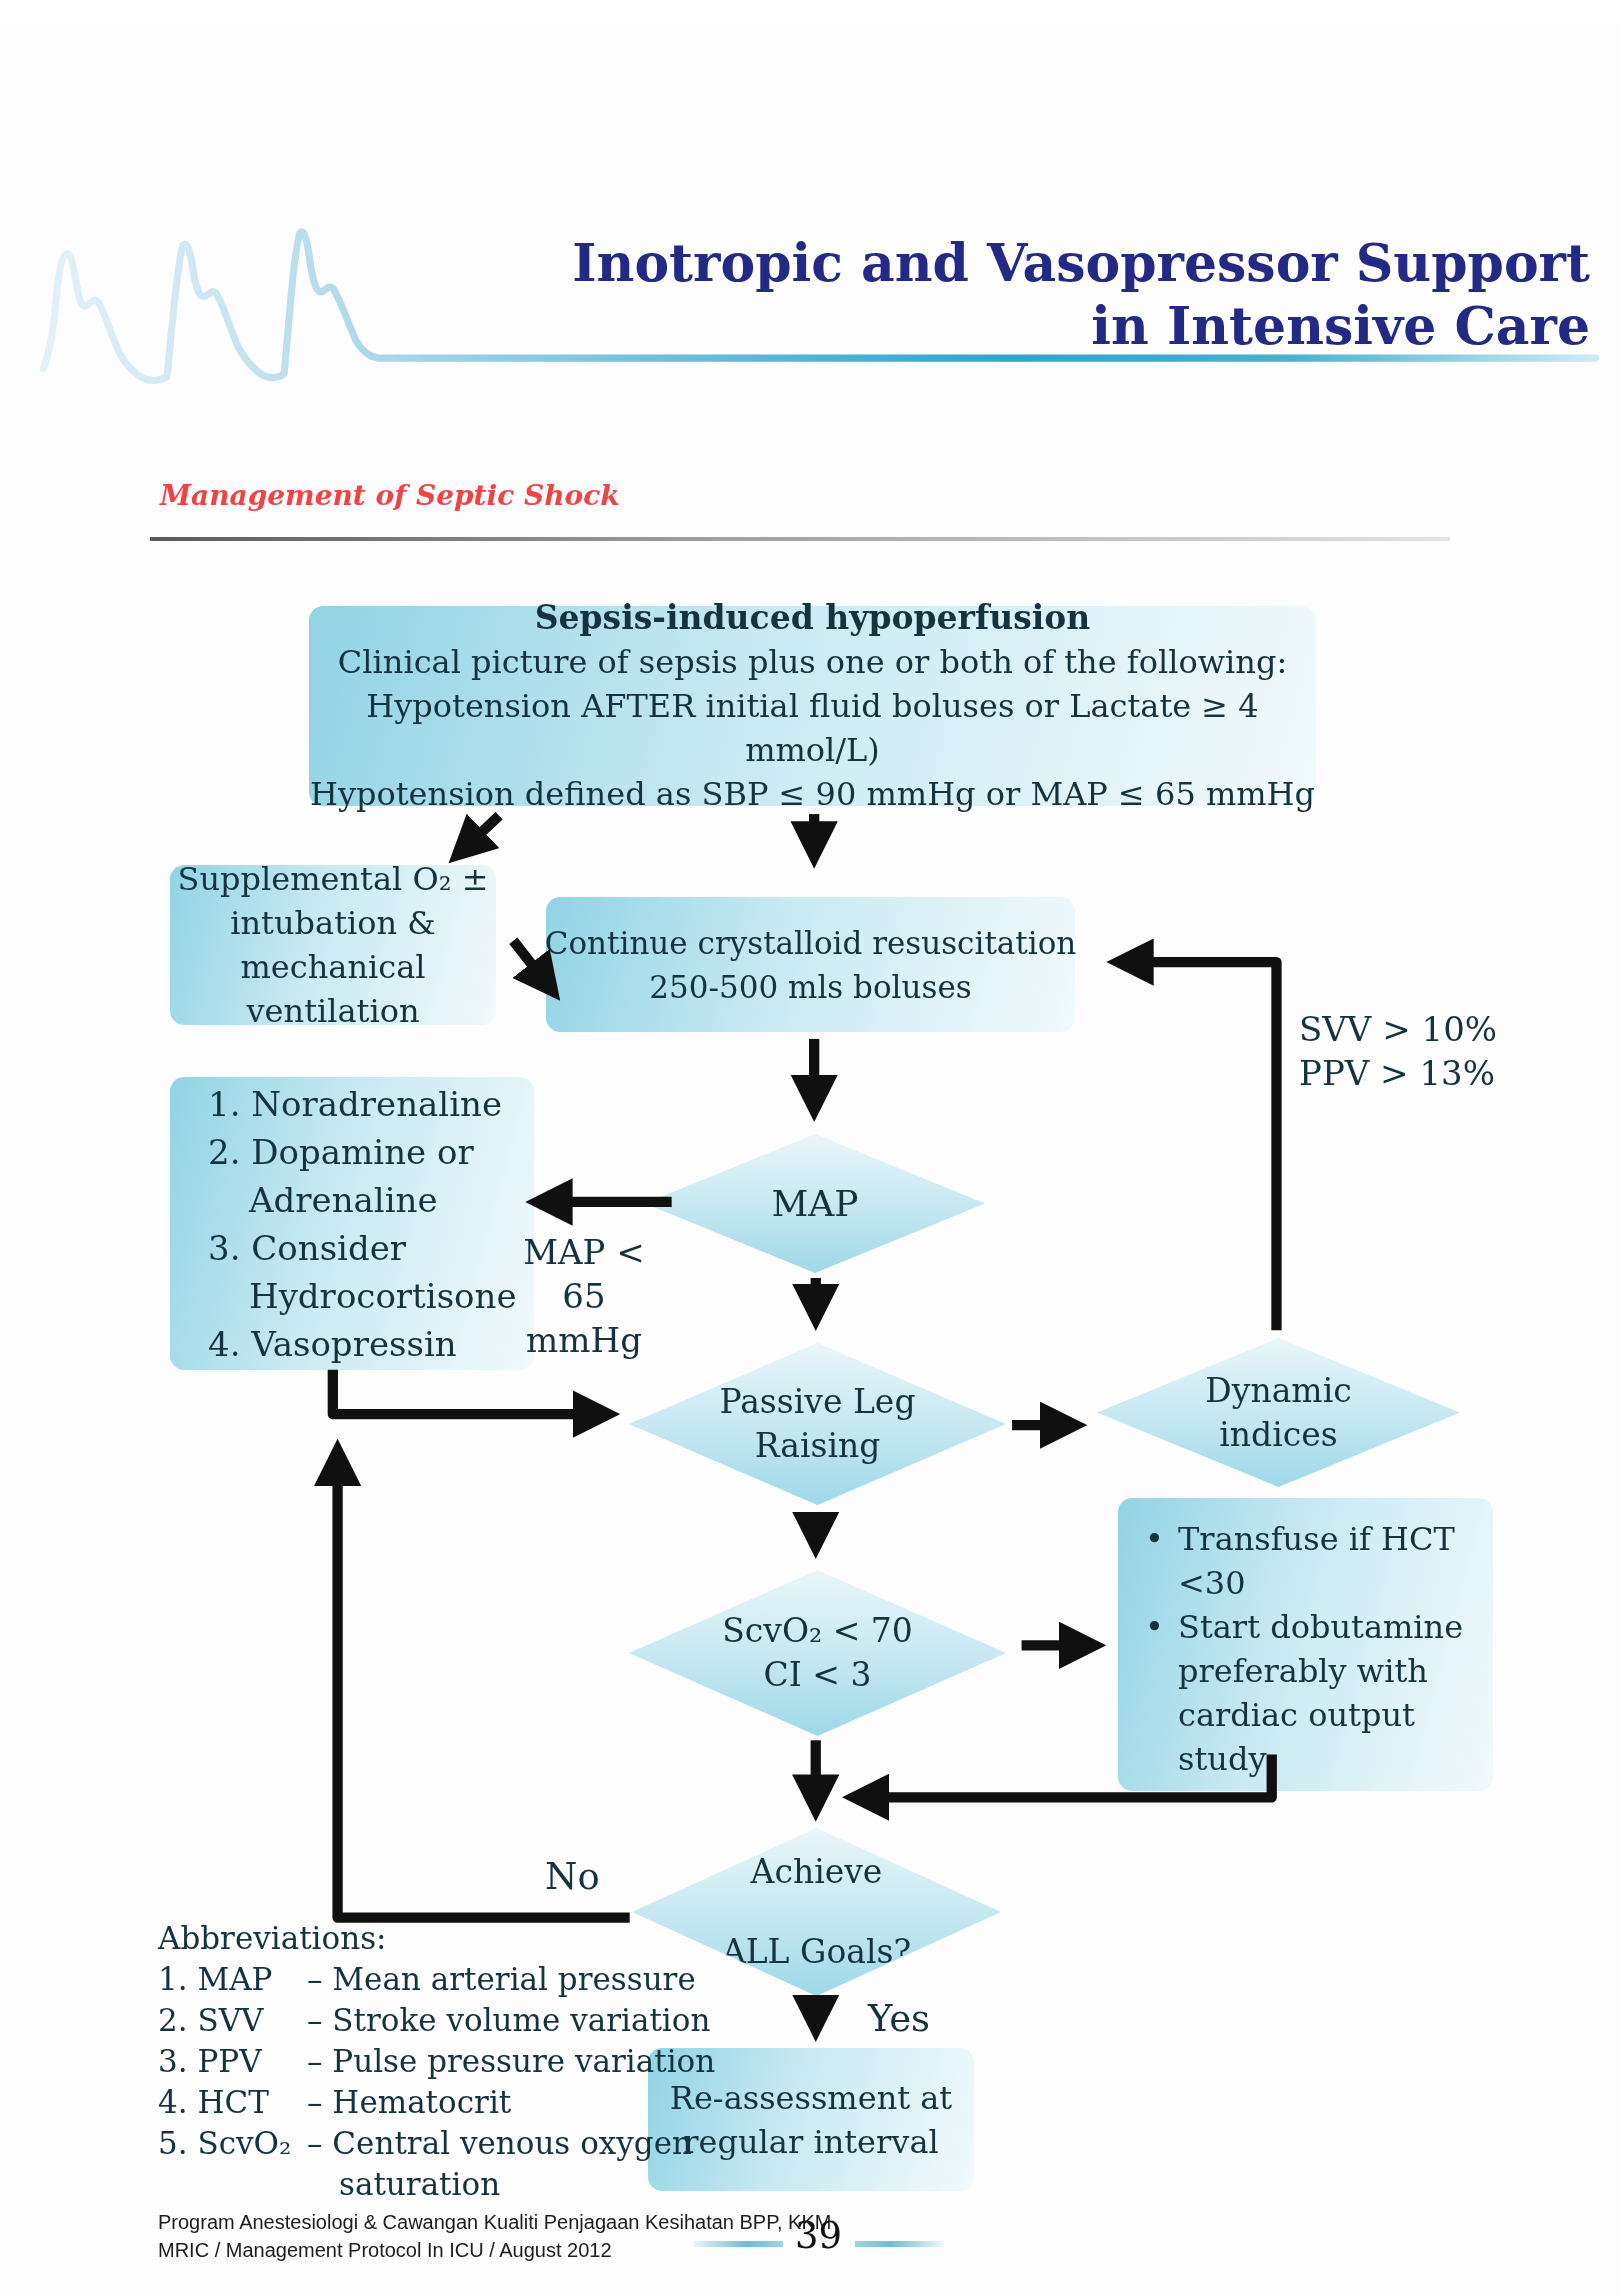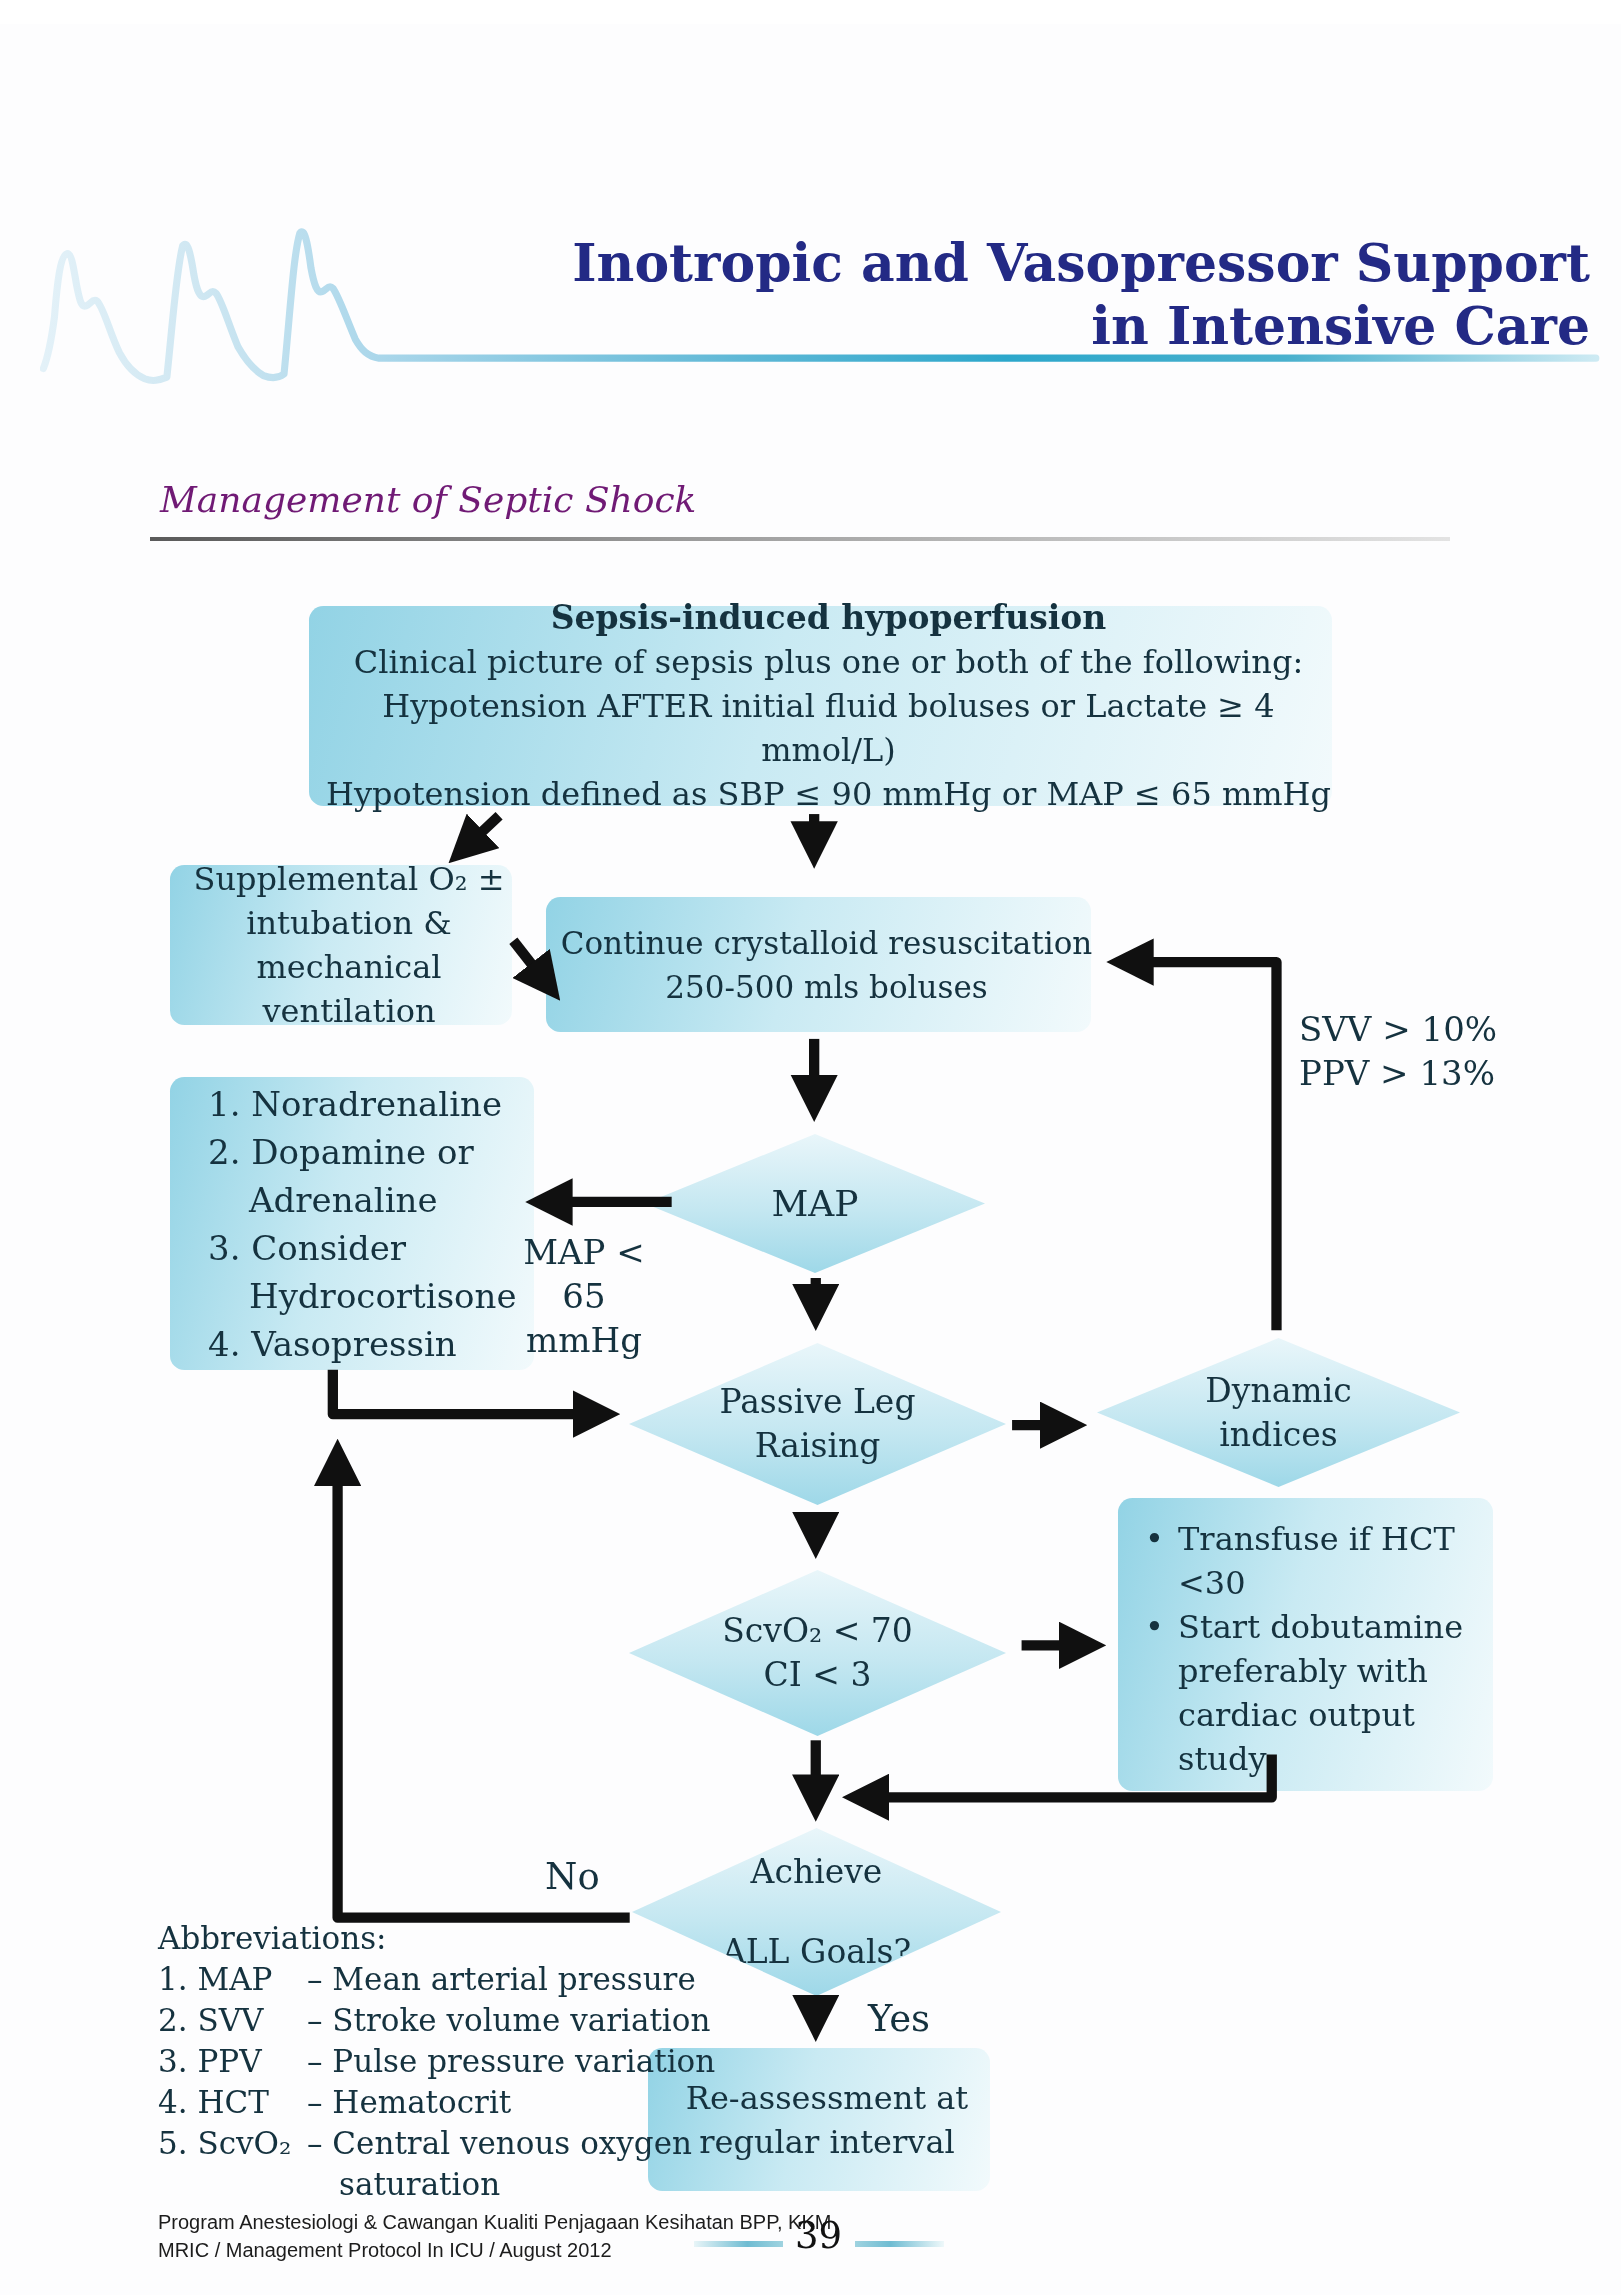"Management of Septic Shock" .section-heading { color: #701a75 -> #ef4444; font-size: 36px -> 28px; font-weight: normal -> bold }
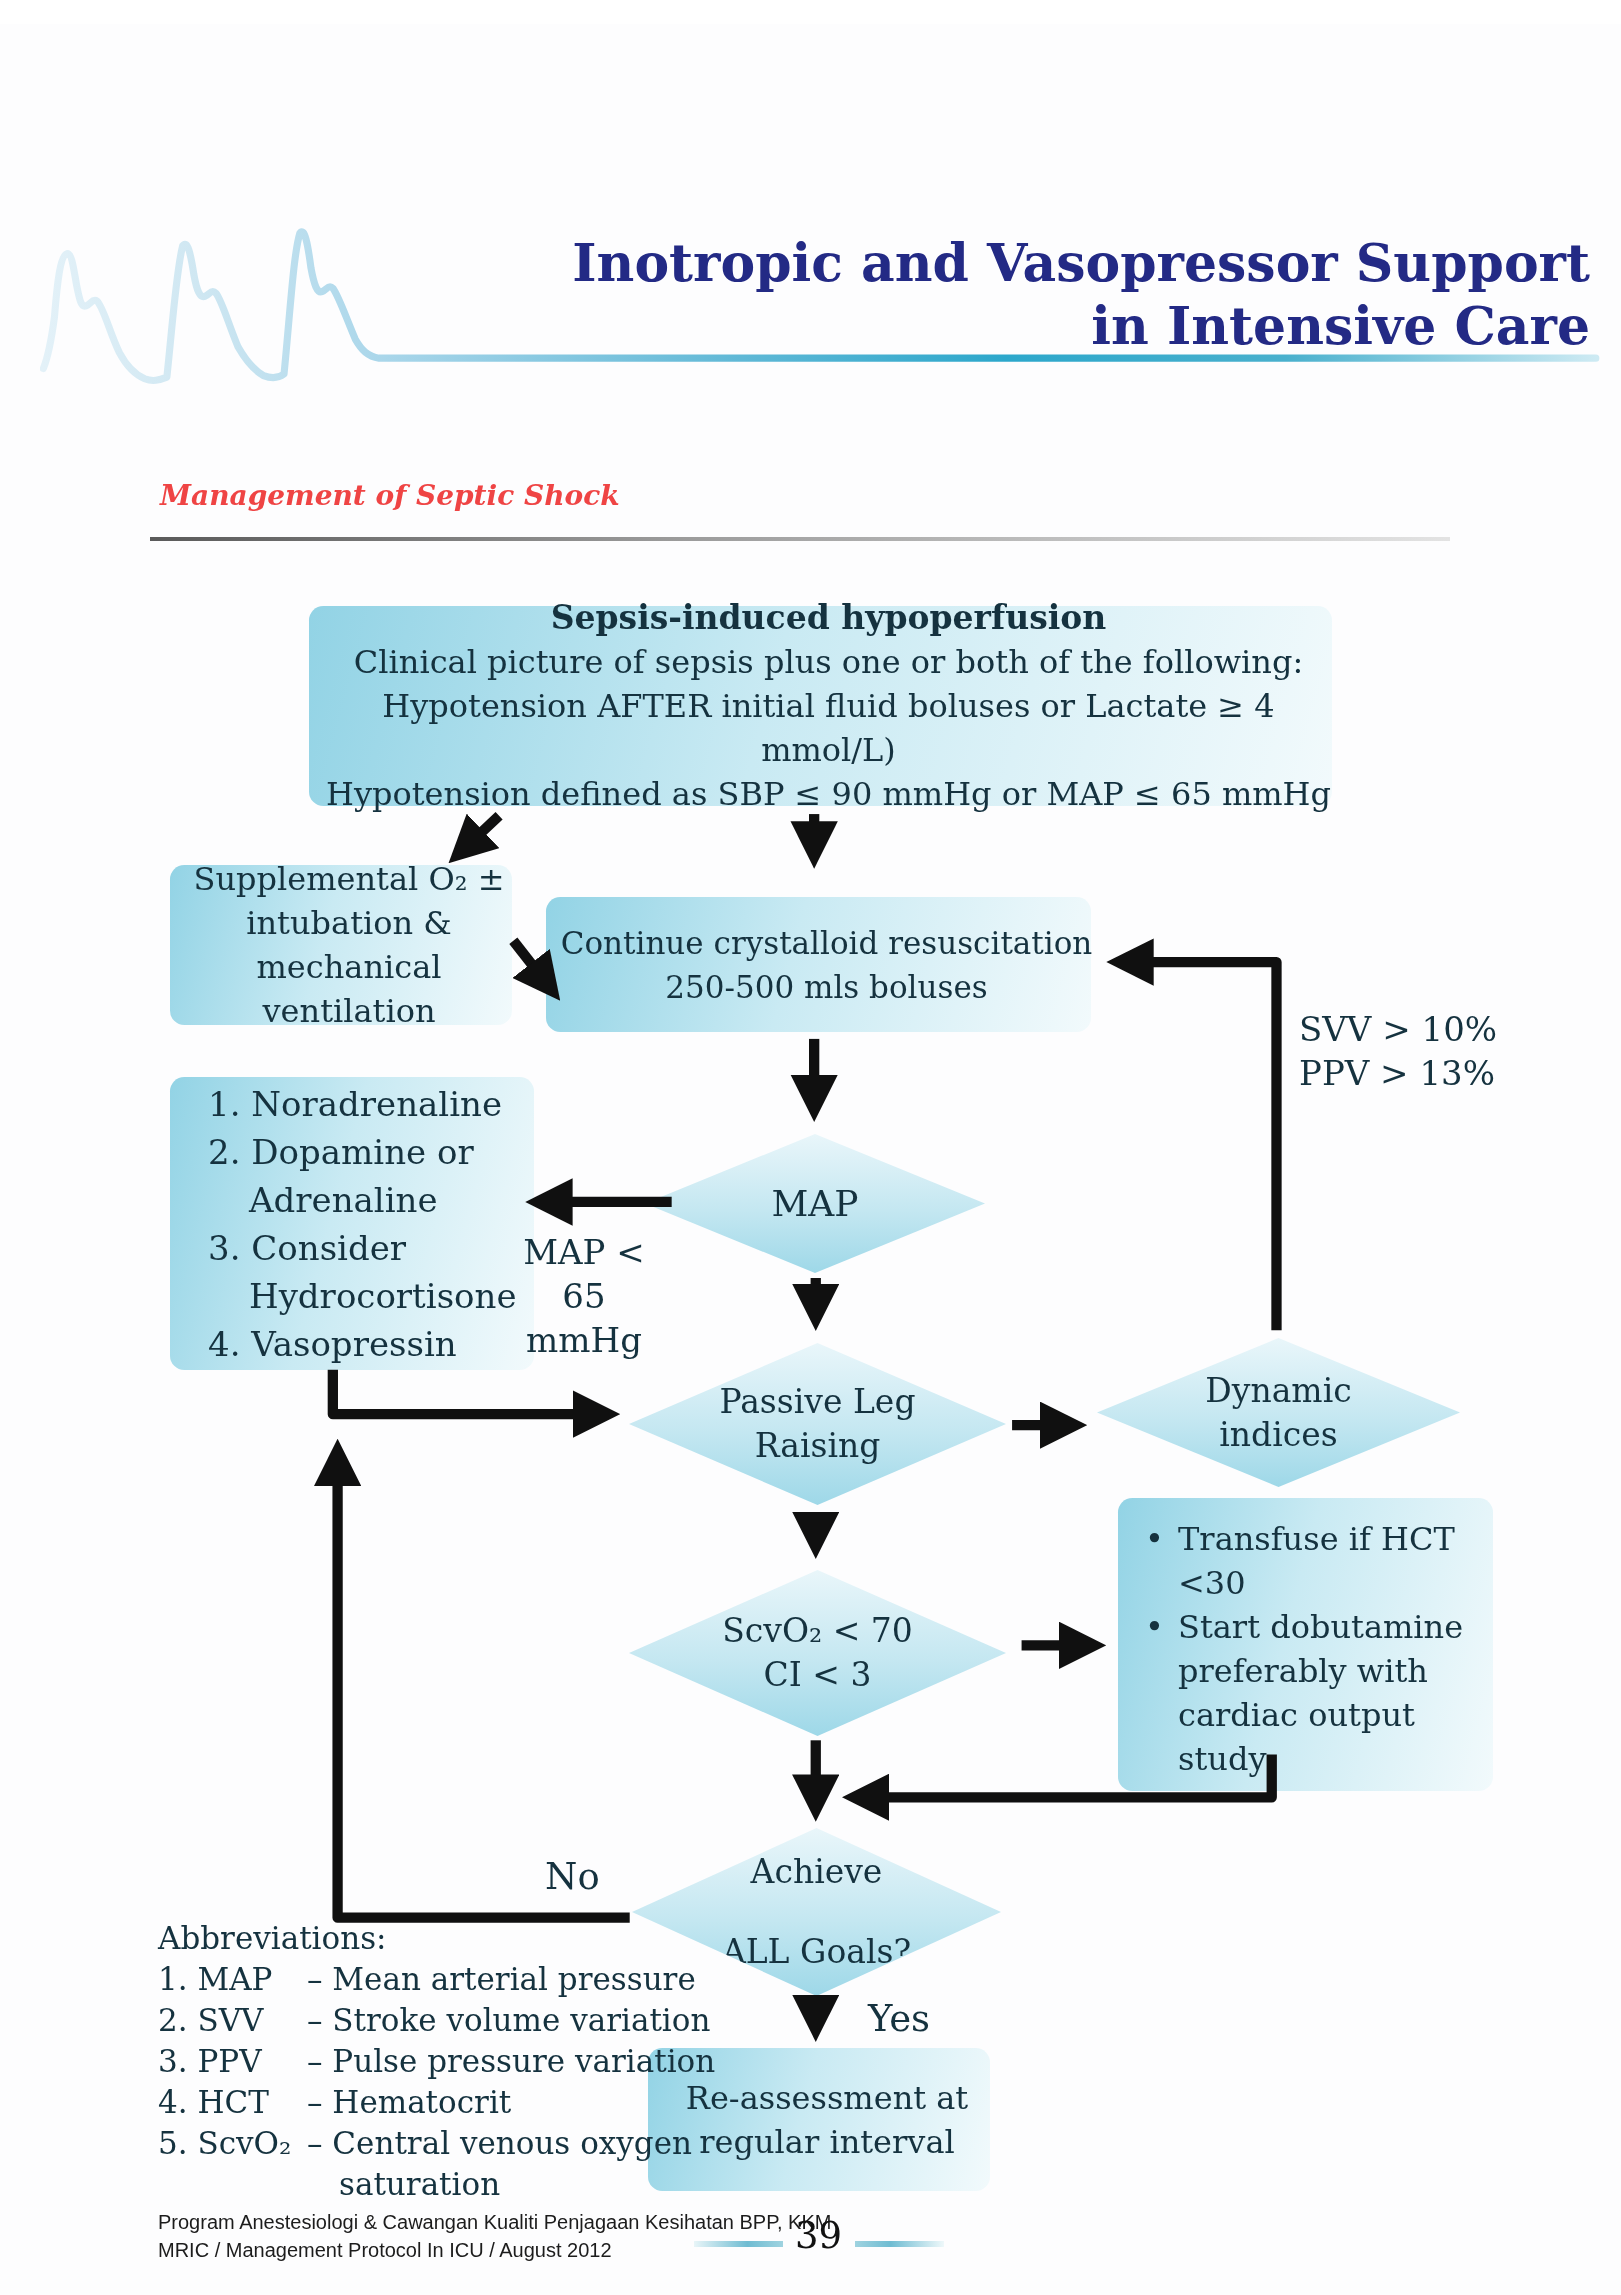"Sepsis-induced hypoperfusion" .box { padding-left: 16px -> none }
